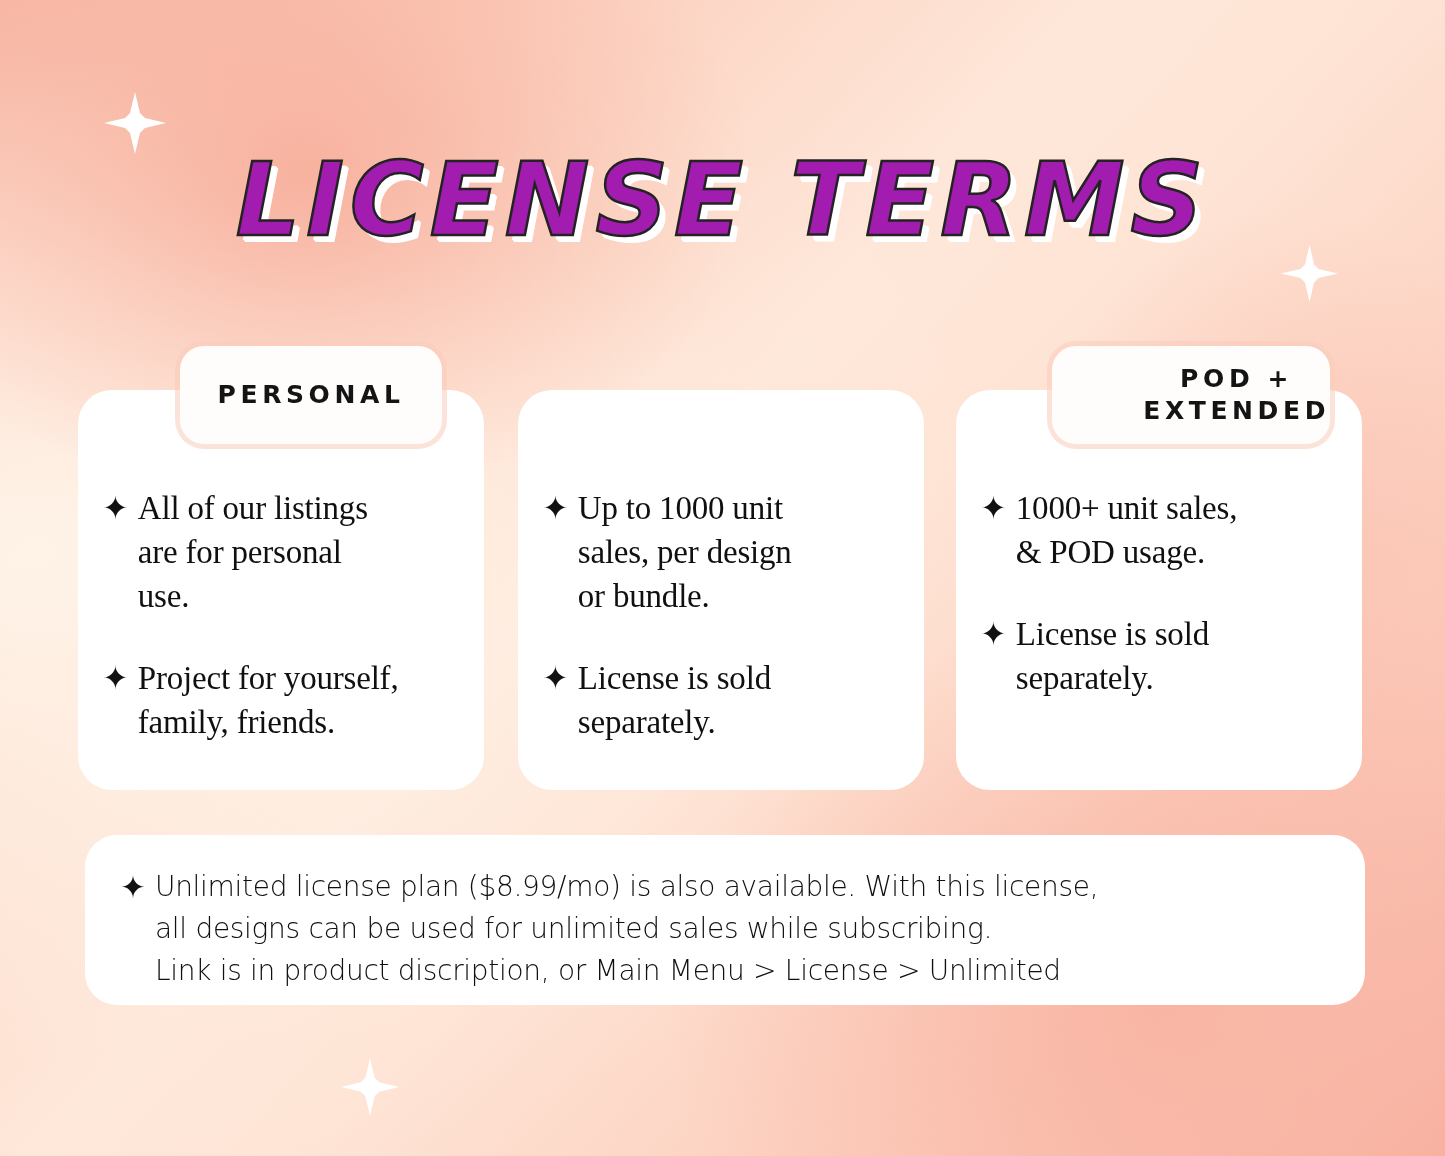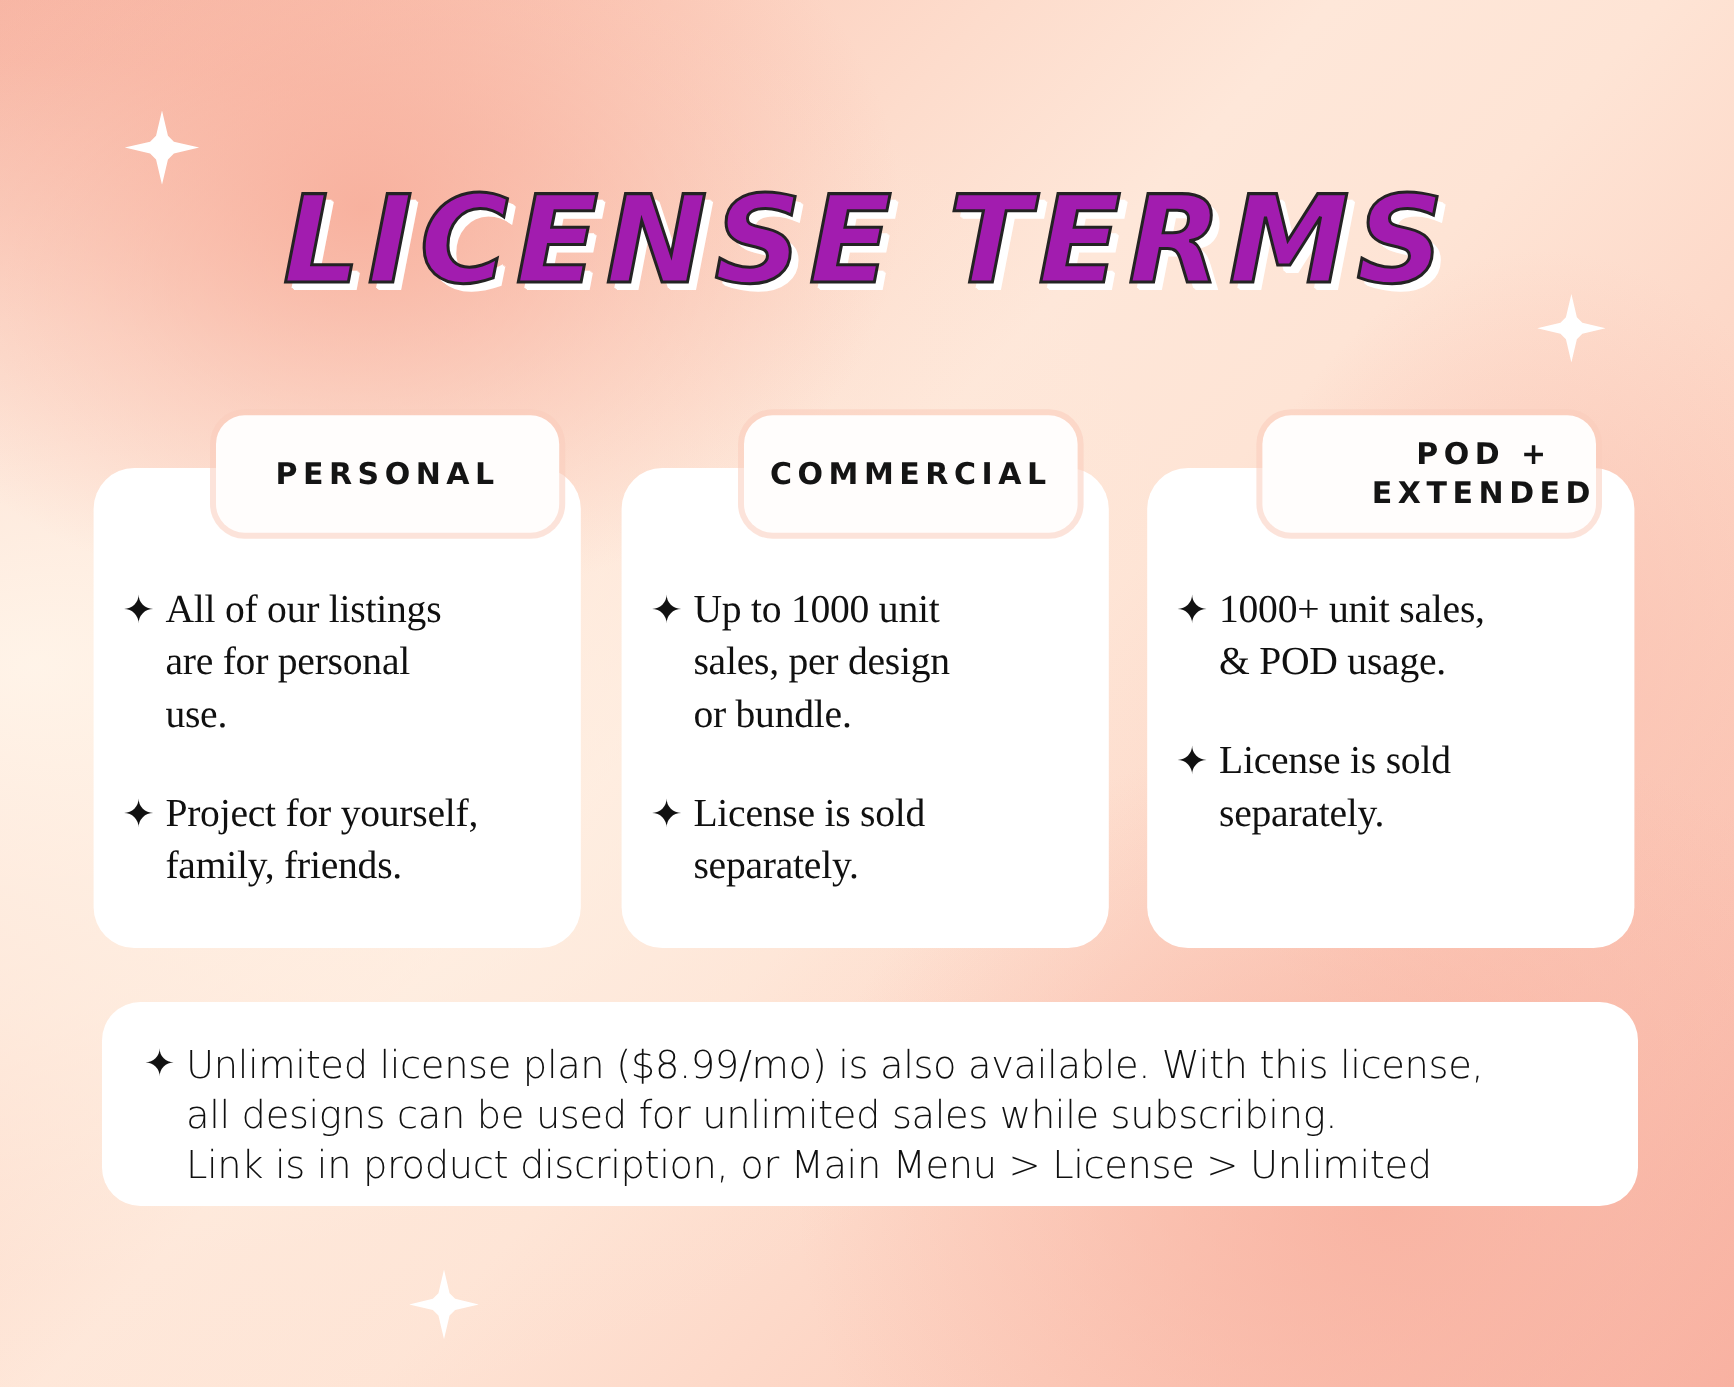"PERSONAL" #header-0 { width: 286px -> 262px }
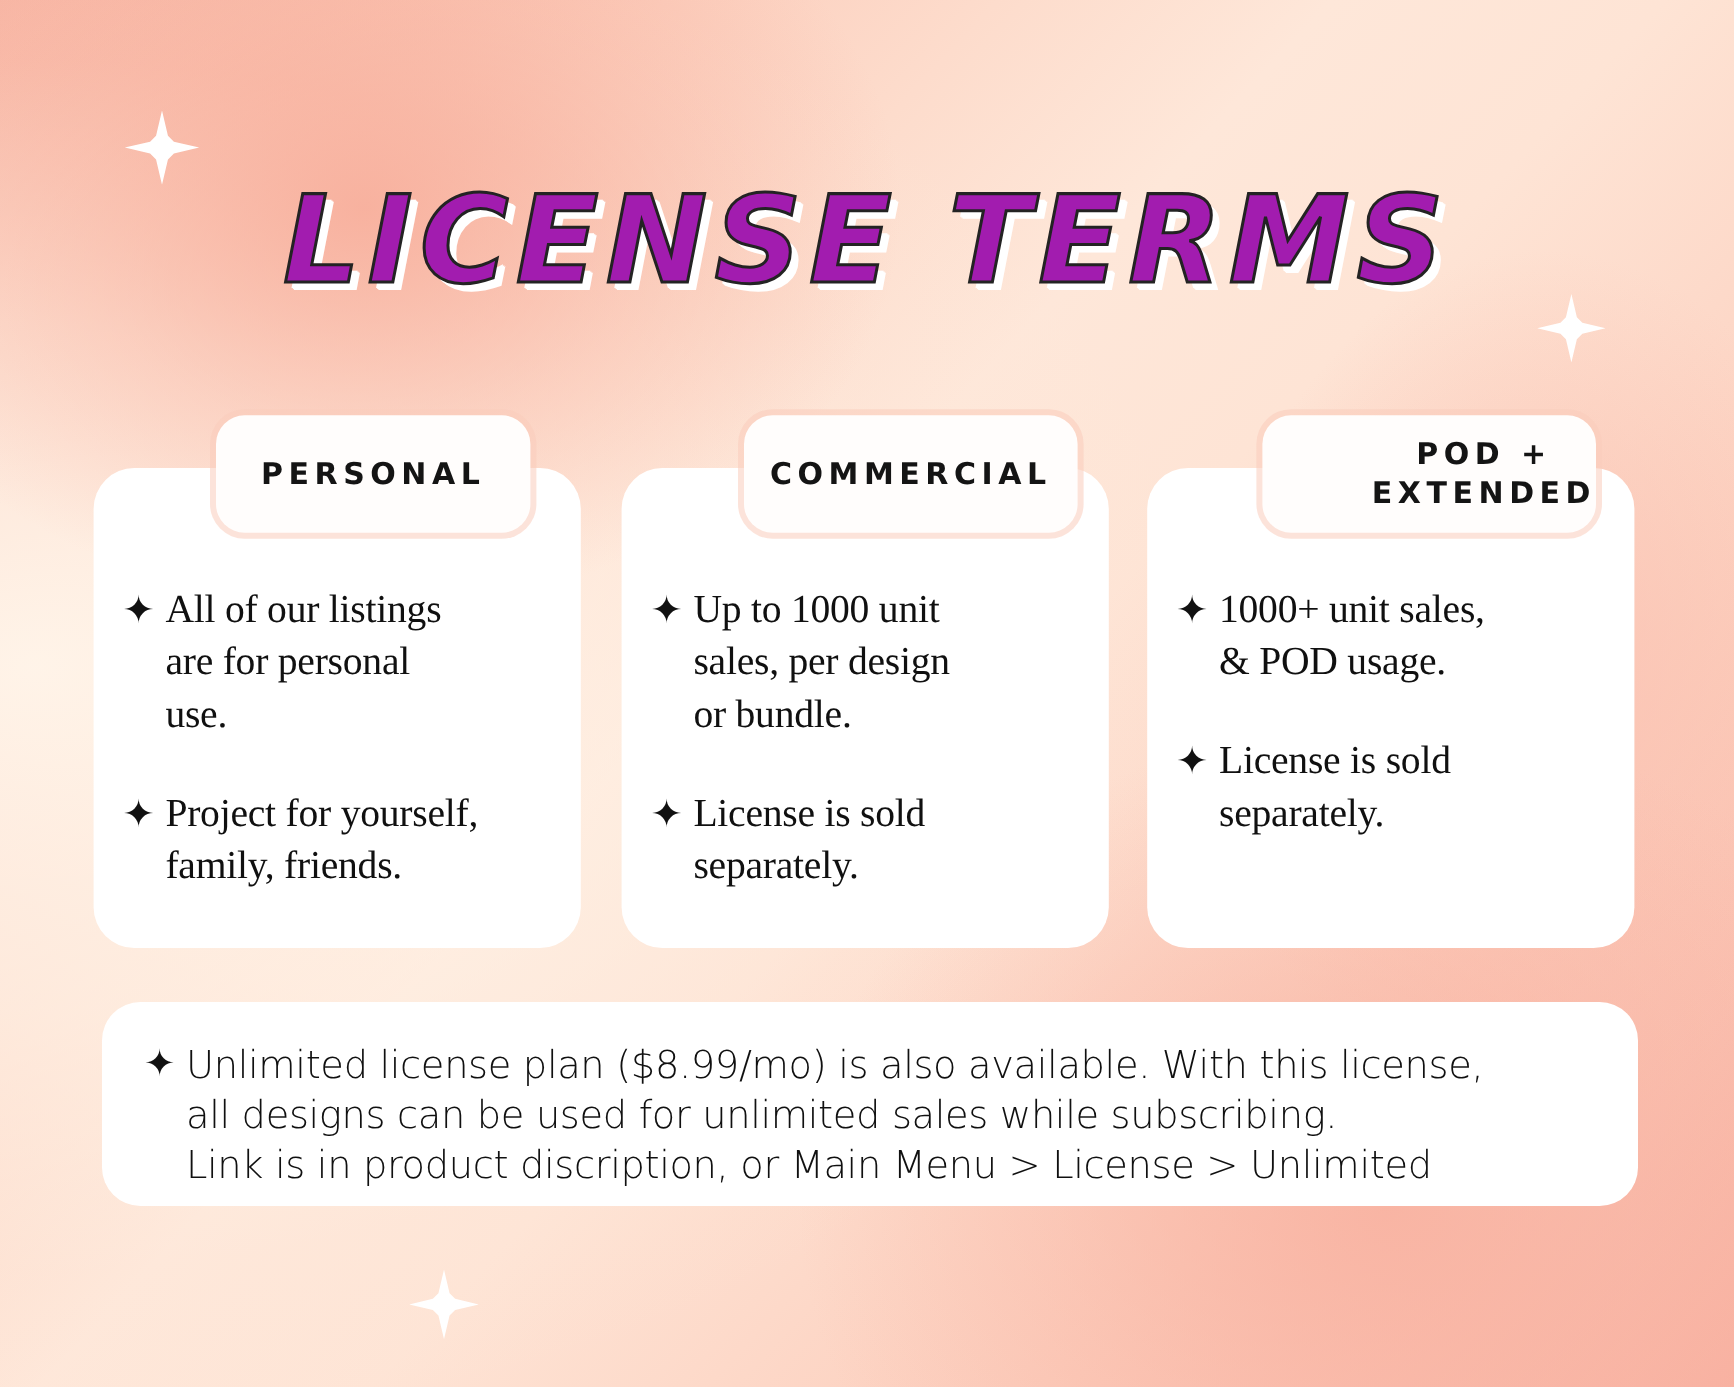"COMMERCIAL" div.card-header { html: <div> <span>COMMERCIAL</span> </div> -> none }
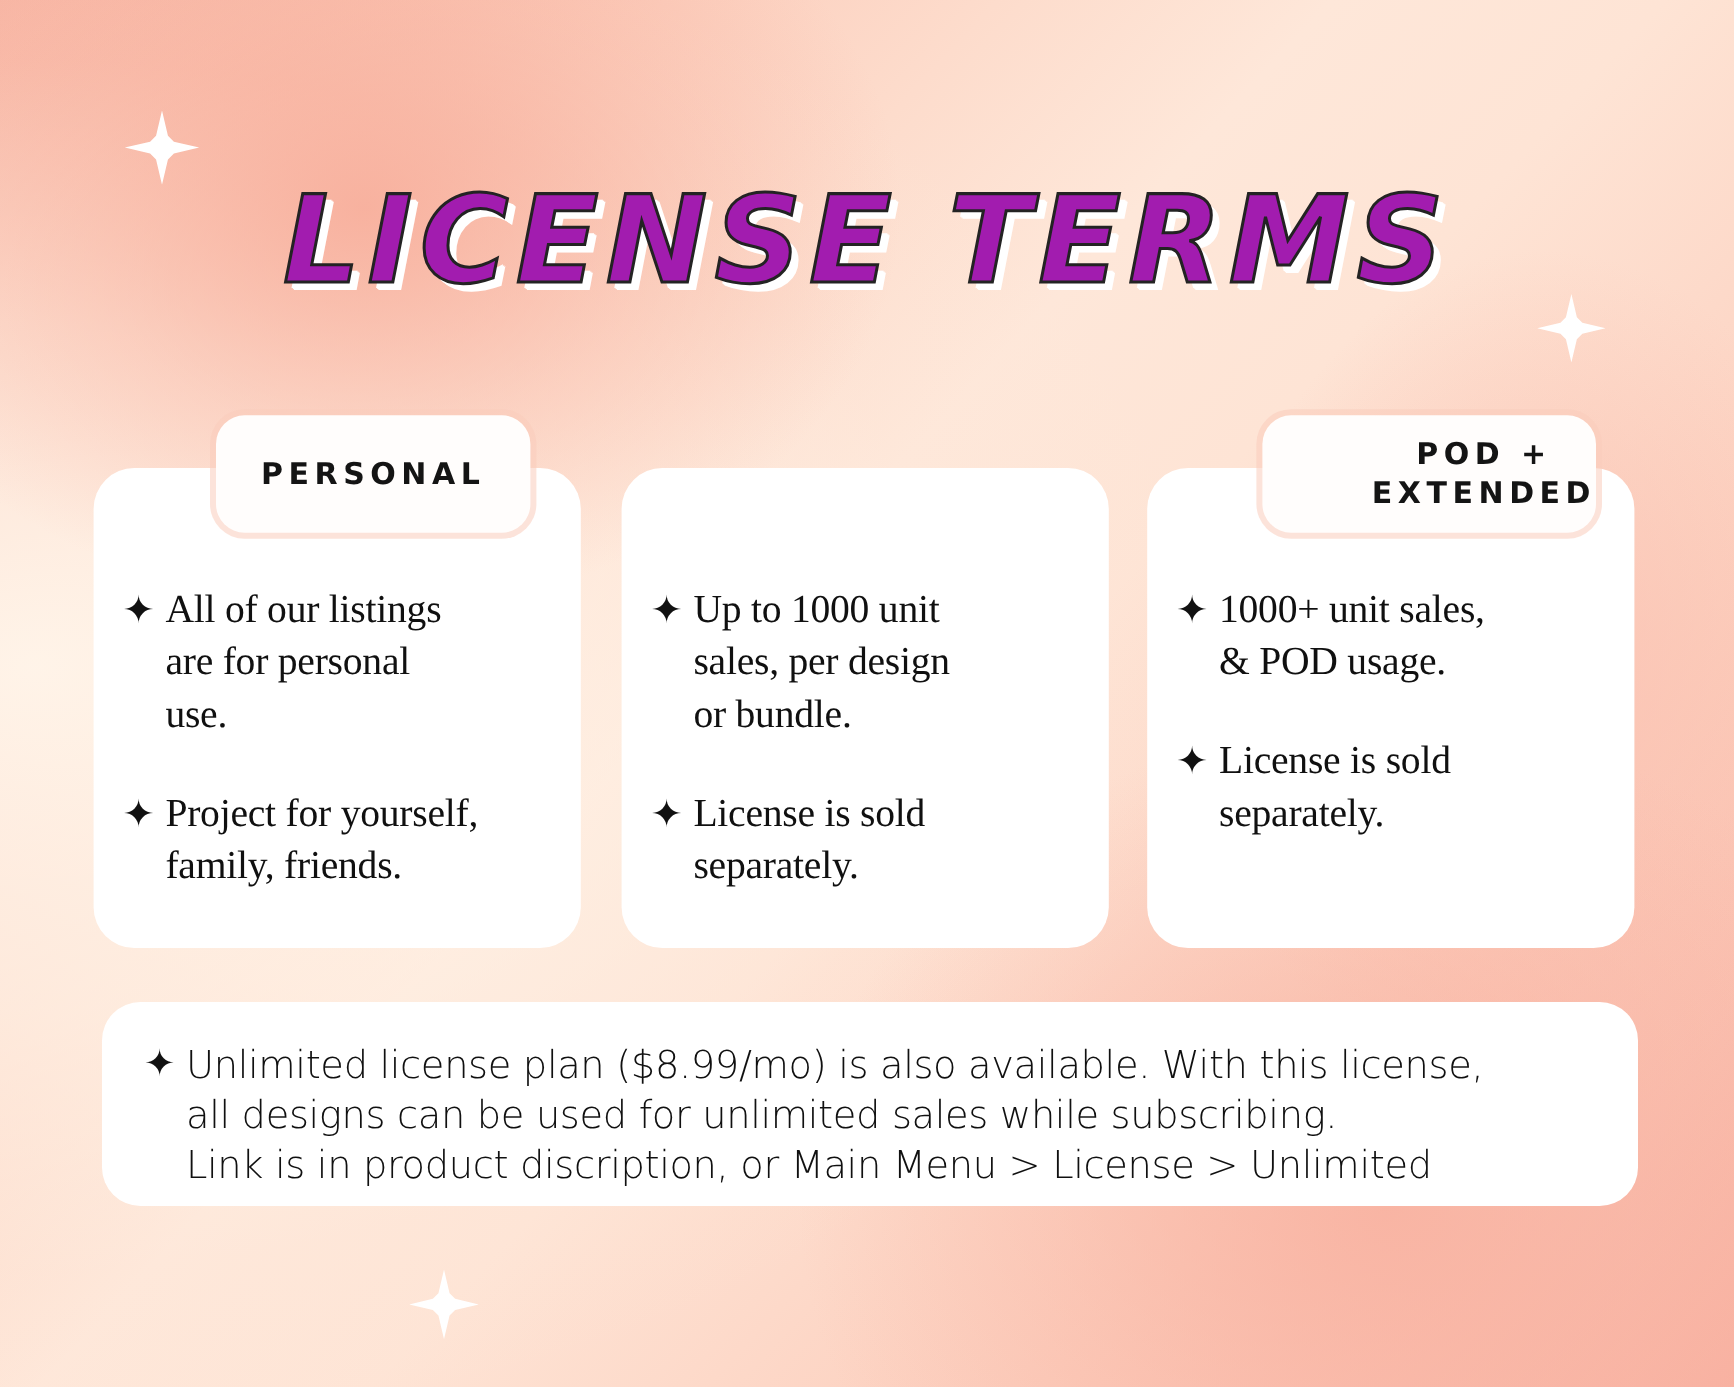"Unlimited license plan ($8.99/mo) is" .banner-text { font-size: 32px -> 28px }
